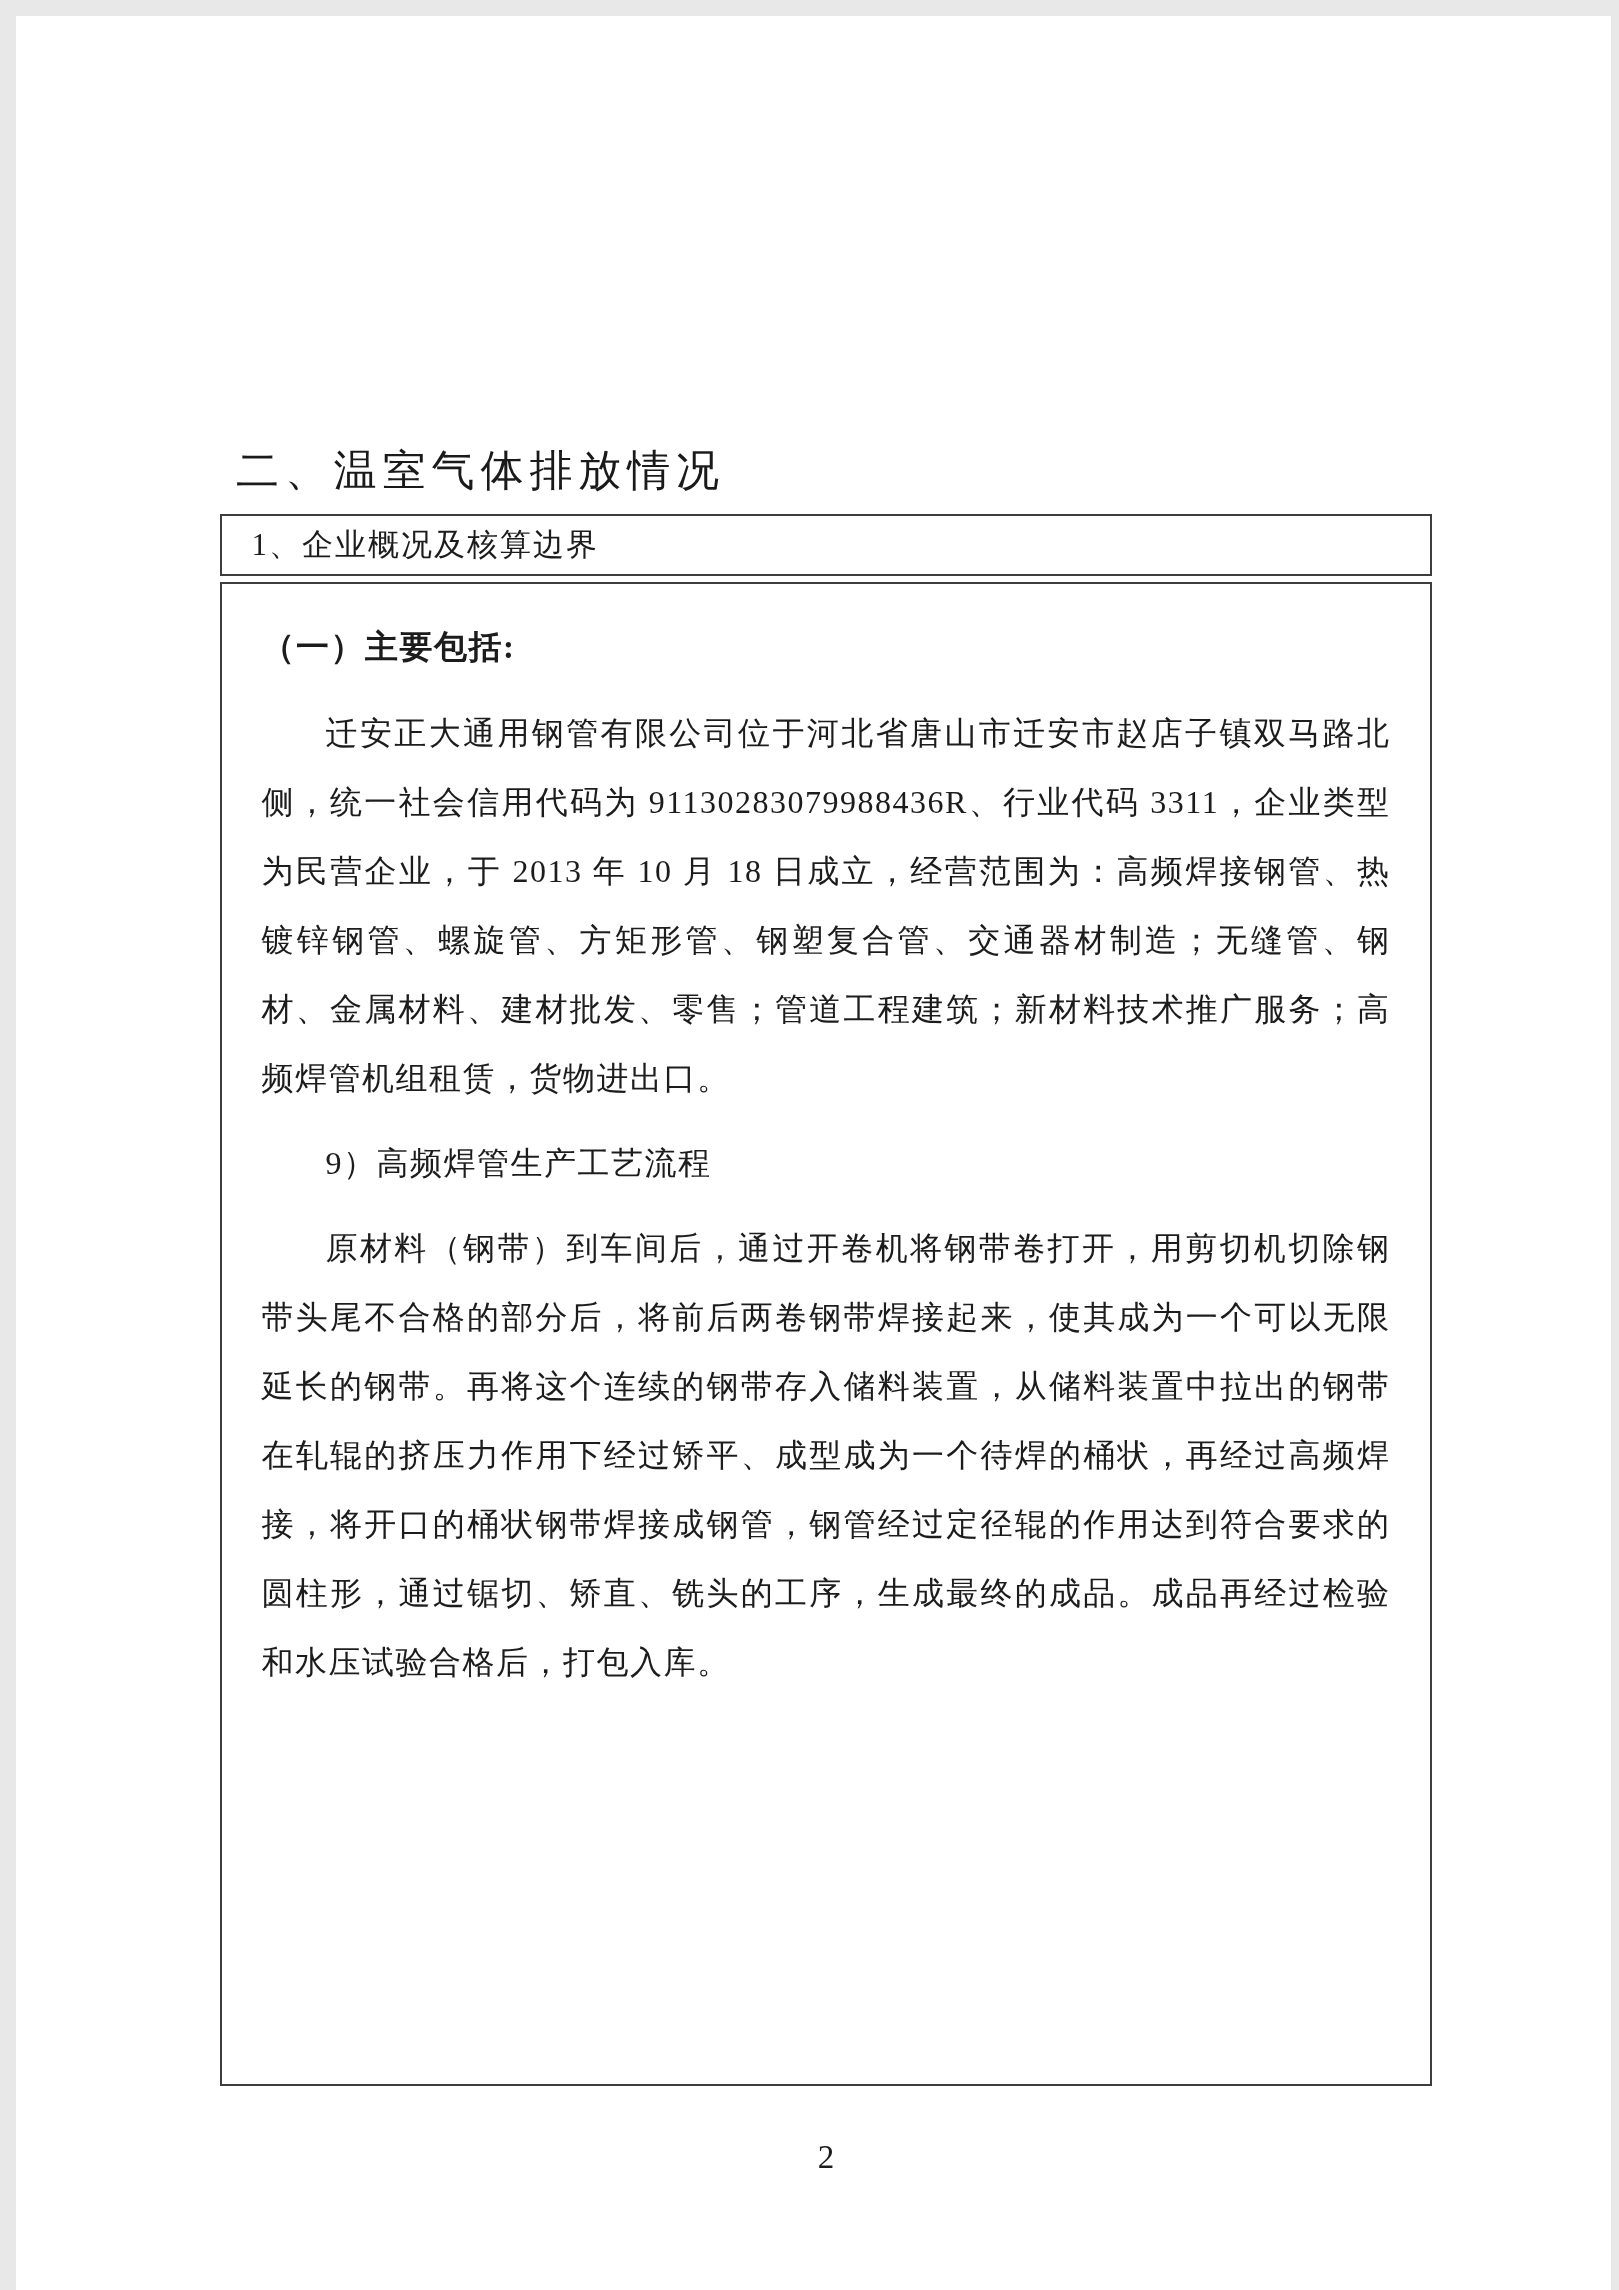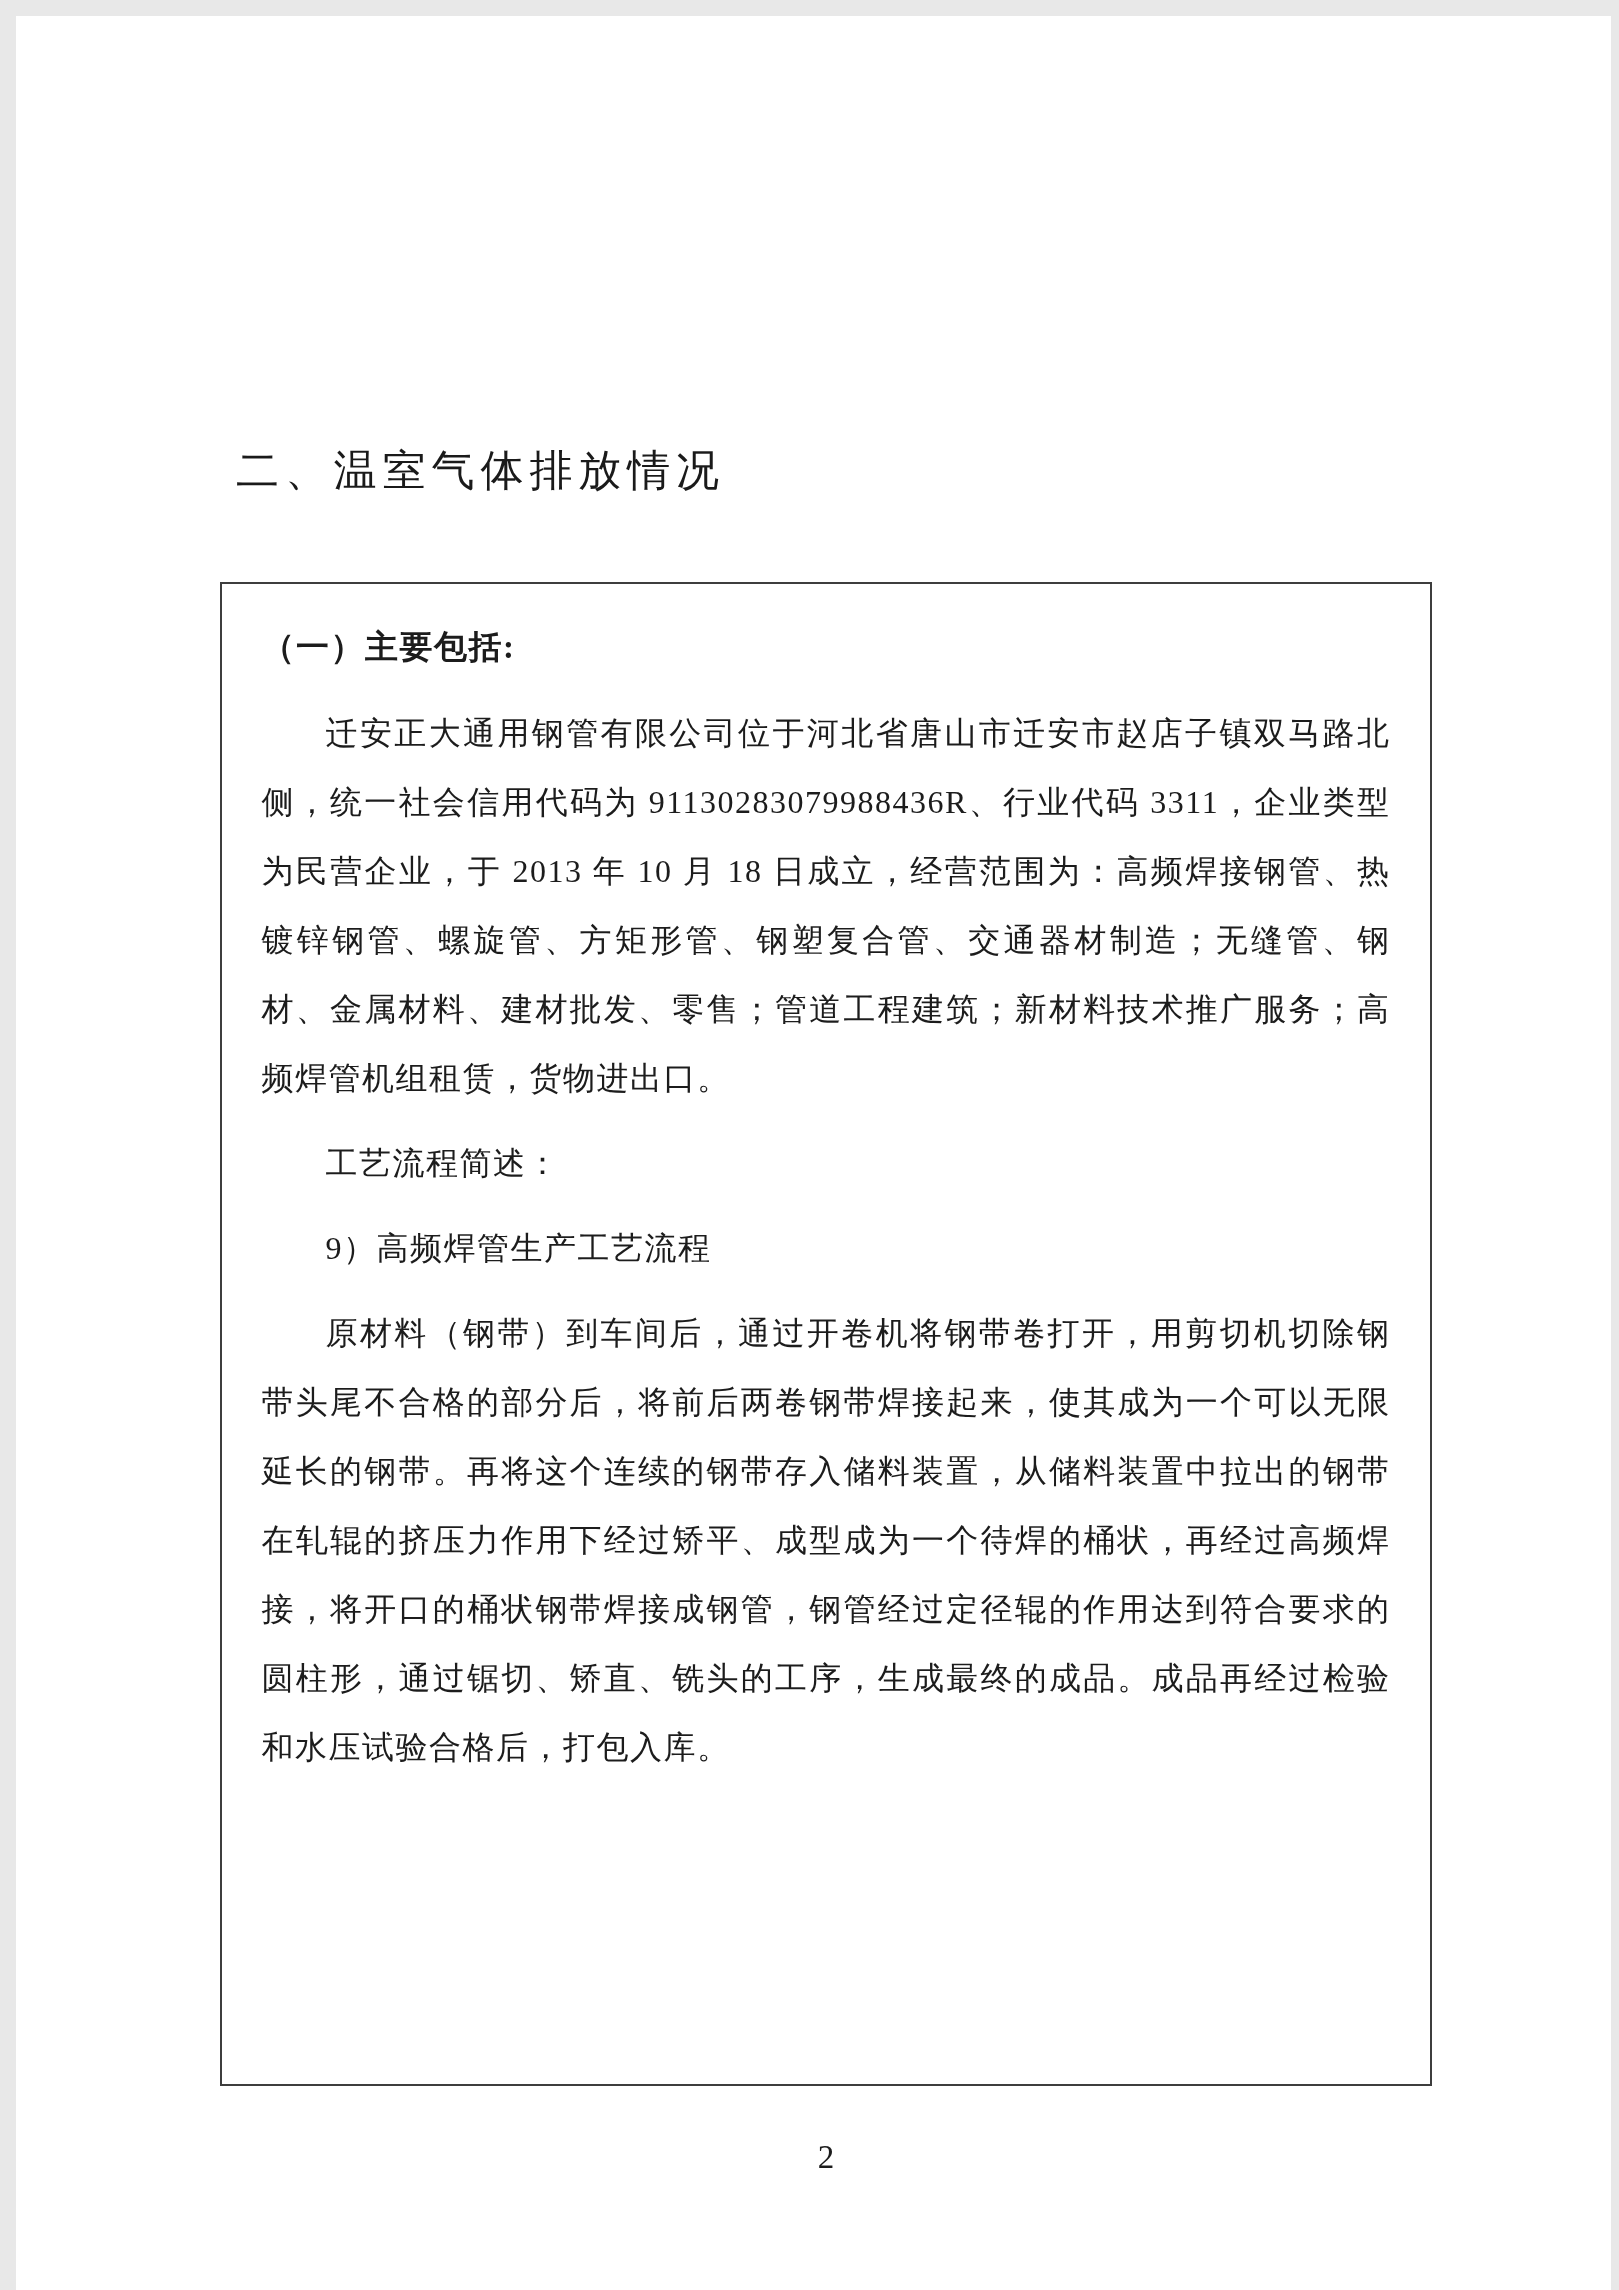"1、企业概况及核算边界" div.tbl-row { html: none -> <div> <span>1、企业概况及核算边界</span> </div> }
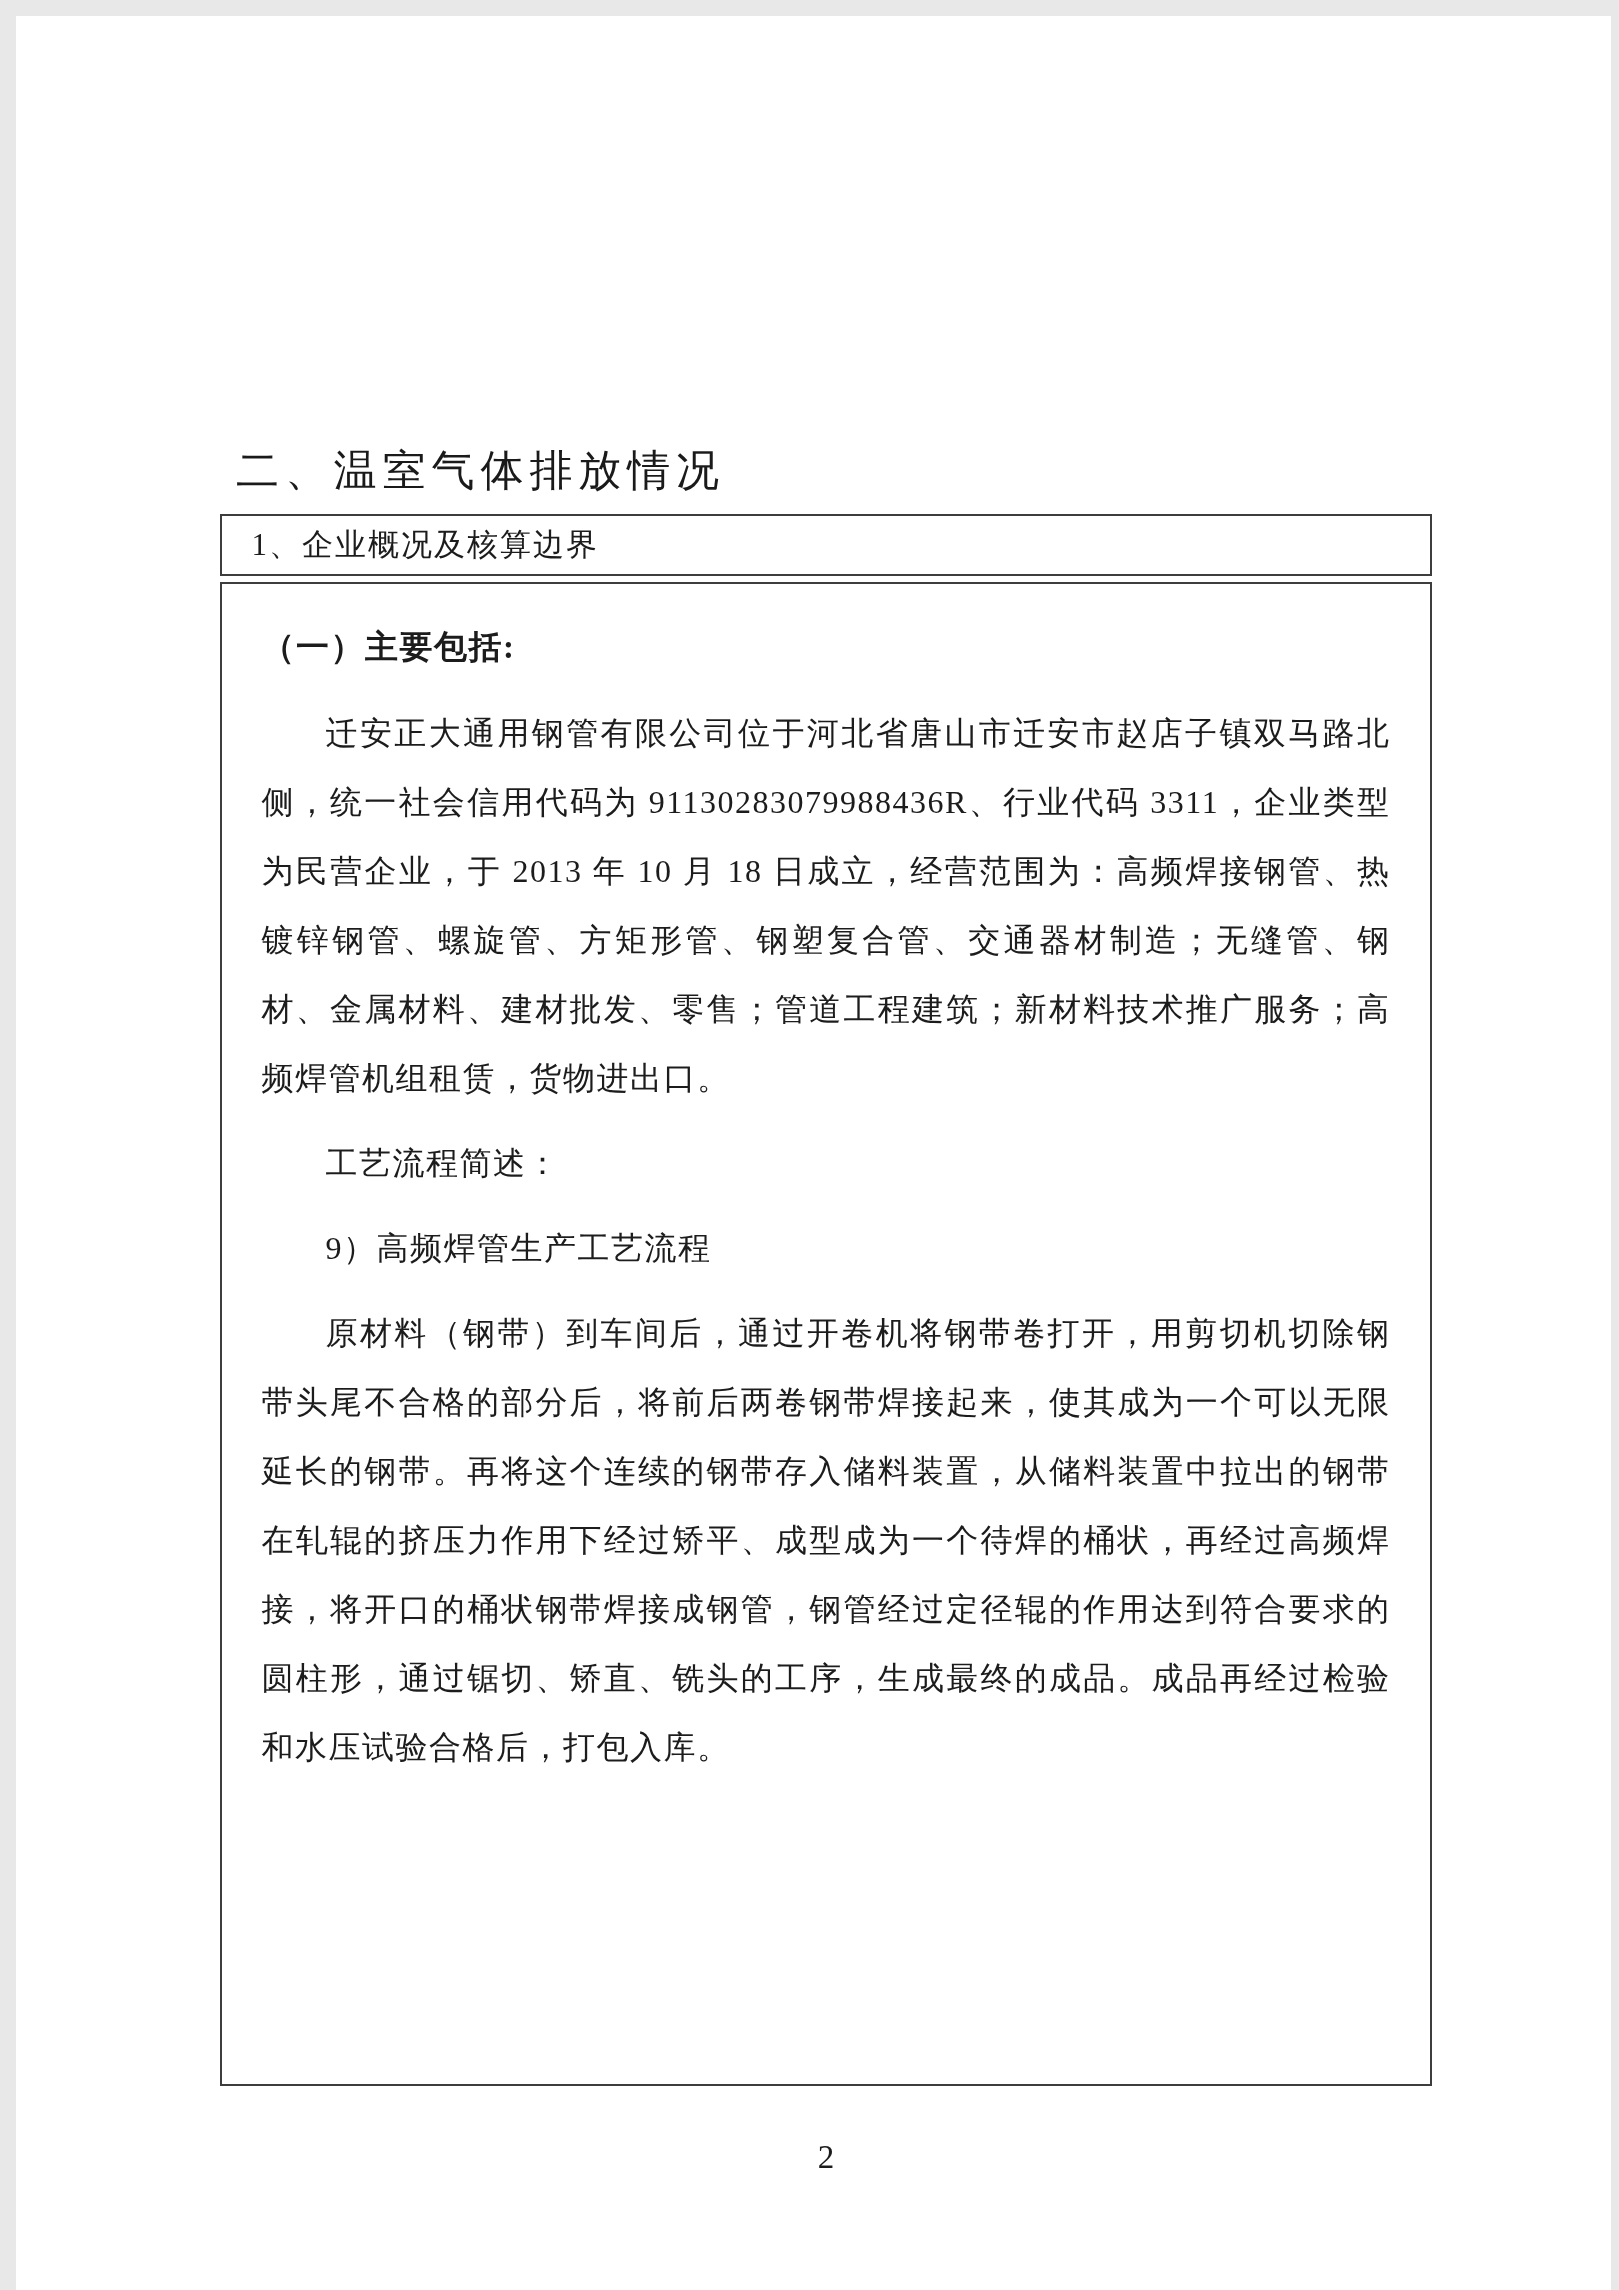"工艺流程简述：" p.indent { html: <p>工艺流程简述：</p> -> none }
